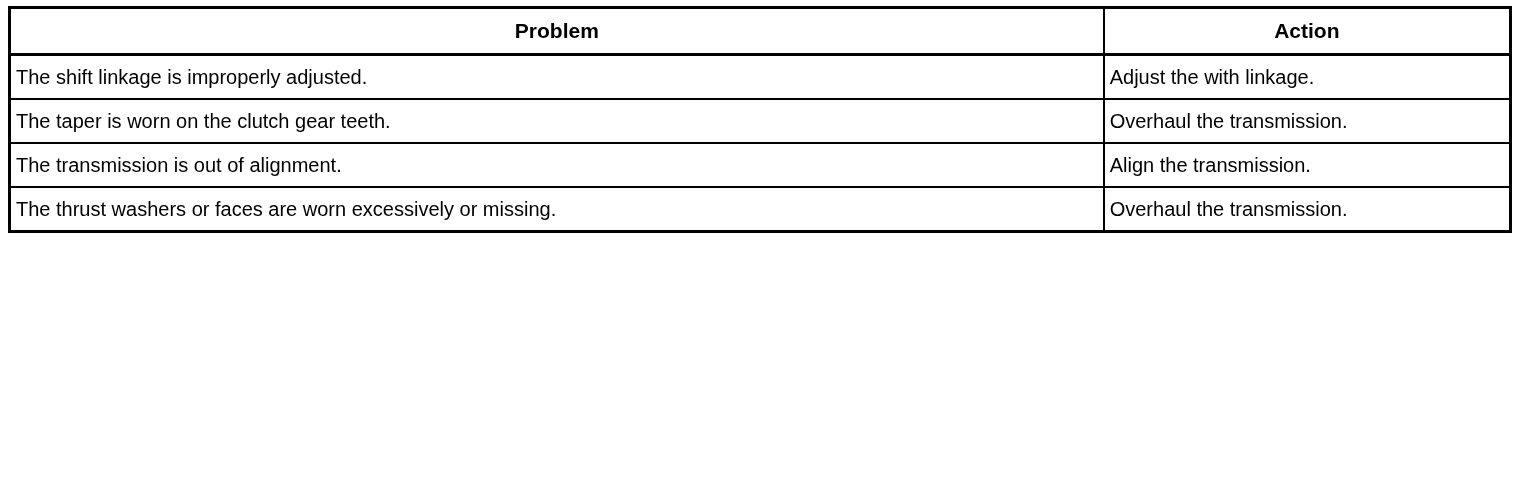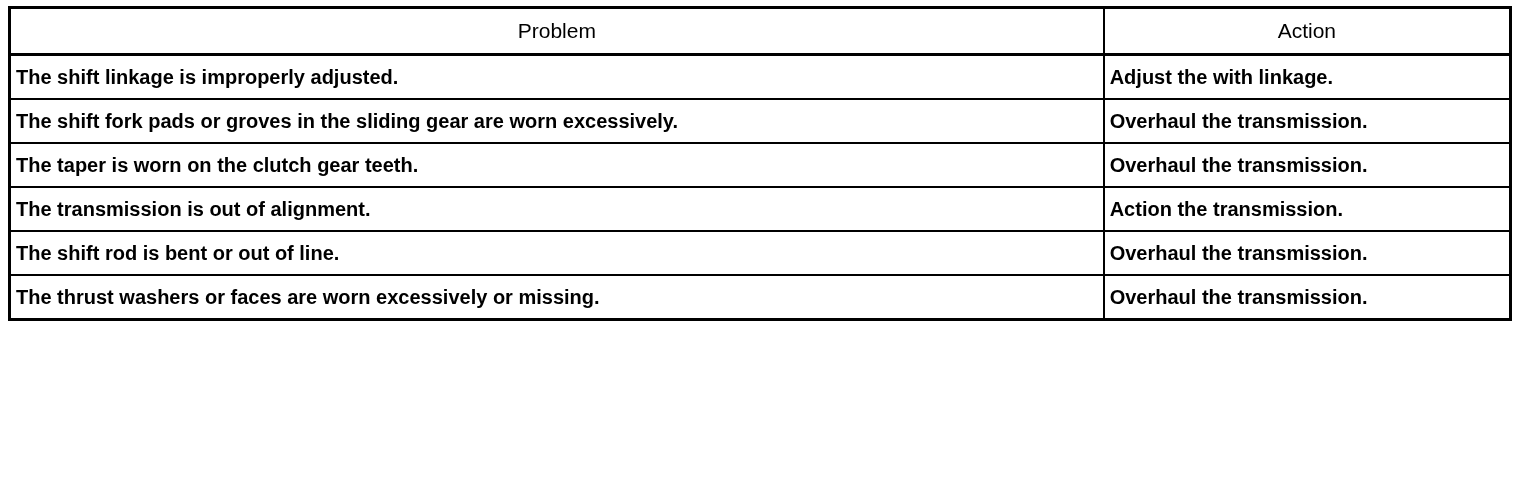"Problem" table.troubleshoot thead th { font-weight: normal -> bold }
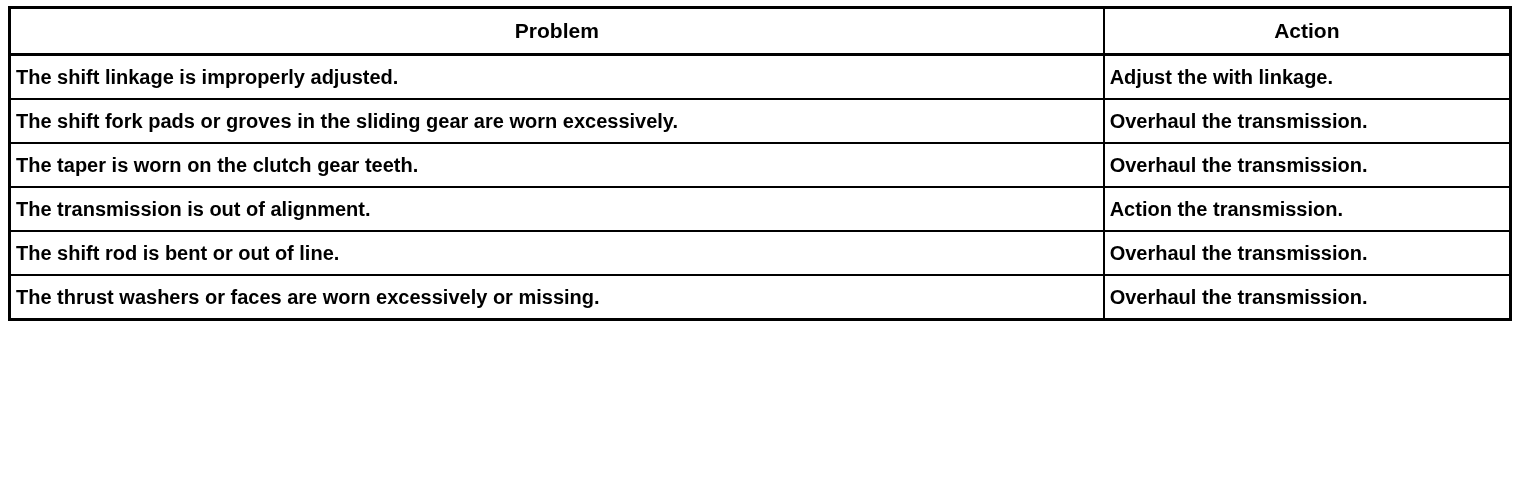"The shift linkage is improperly" table.troubleshoot tbody td { font-weight: bold -> normal }
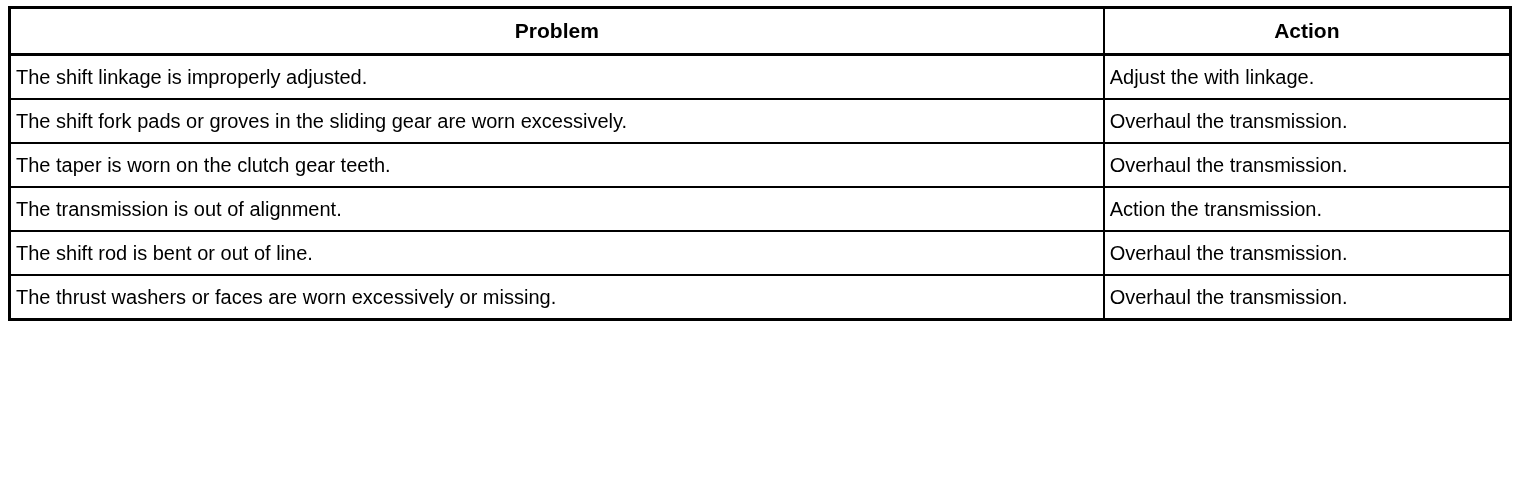"The shift fork pads or" tr { html: <tr> <td>The shift fork pads or groves in the sliding gear are worn excessively.</td> <td>Overhaul the transmission.</td> </tr> -> none }
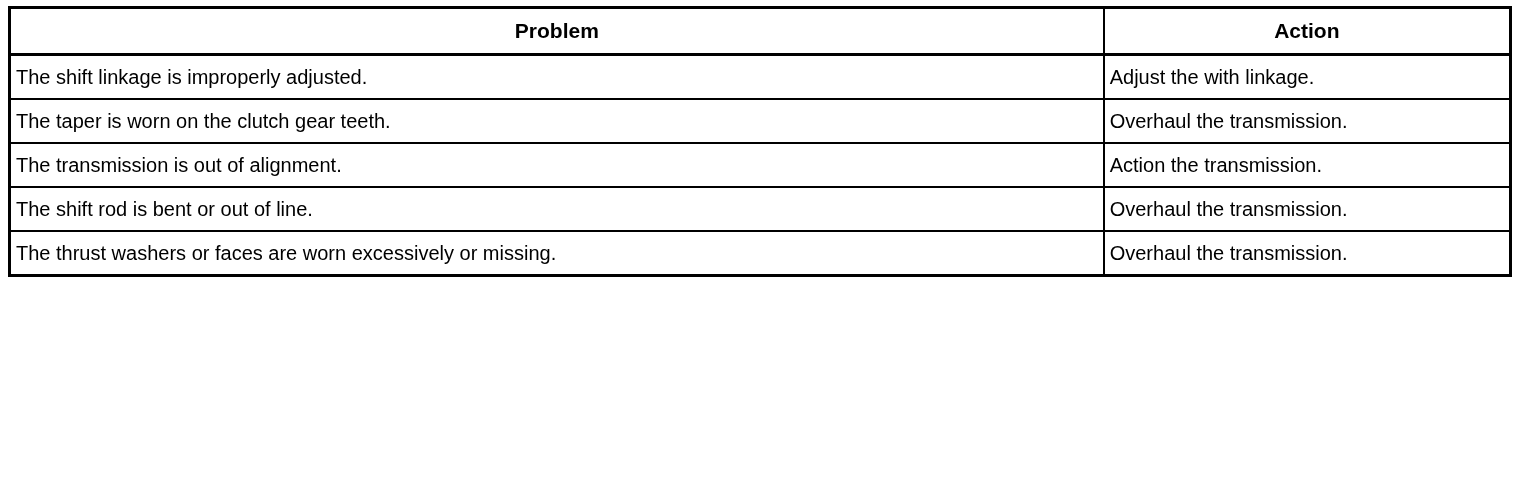"Action the transmission." td { text: Action -> Align }
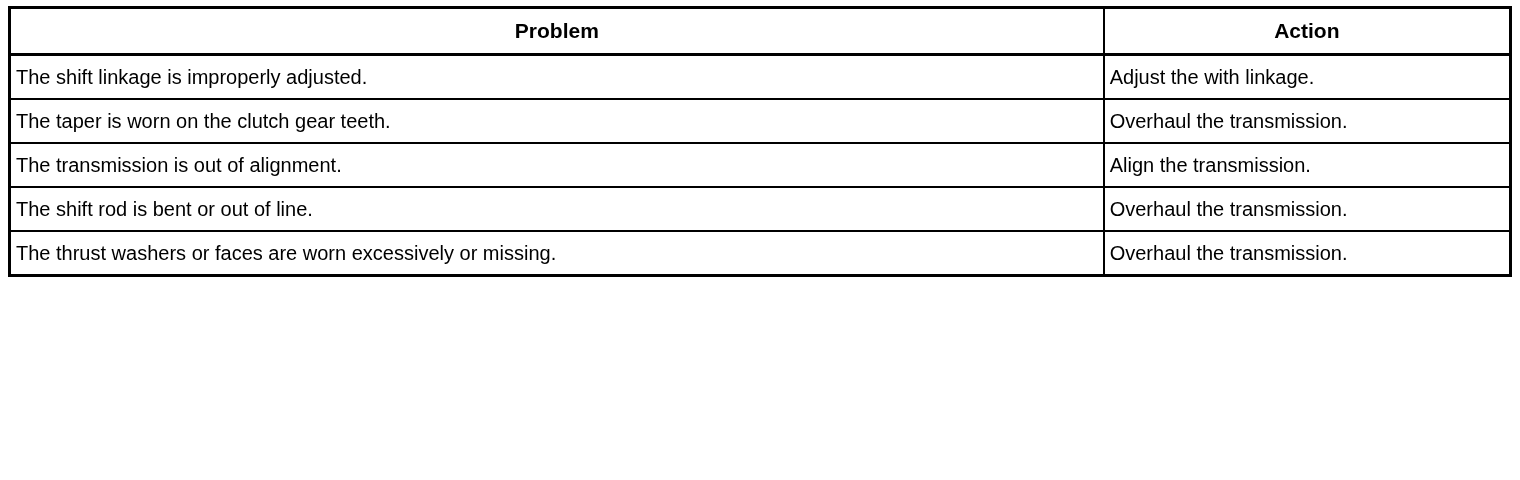"The shift rod is bent" tr { html: <tr> <td>The shift rod is bent or out of line.</td> <td>Overhaul the transmission.</td> </tr> -> none }
